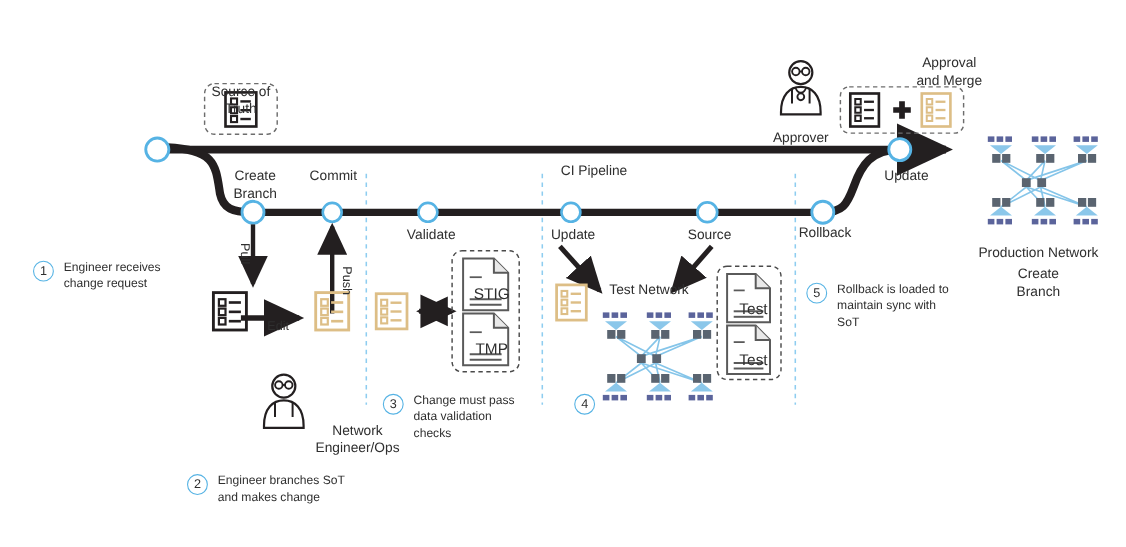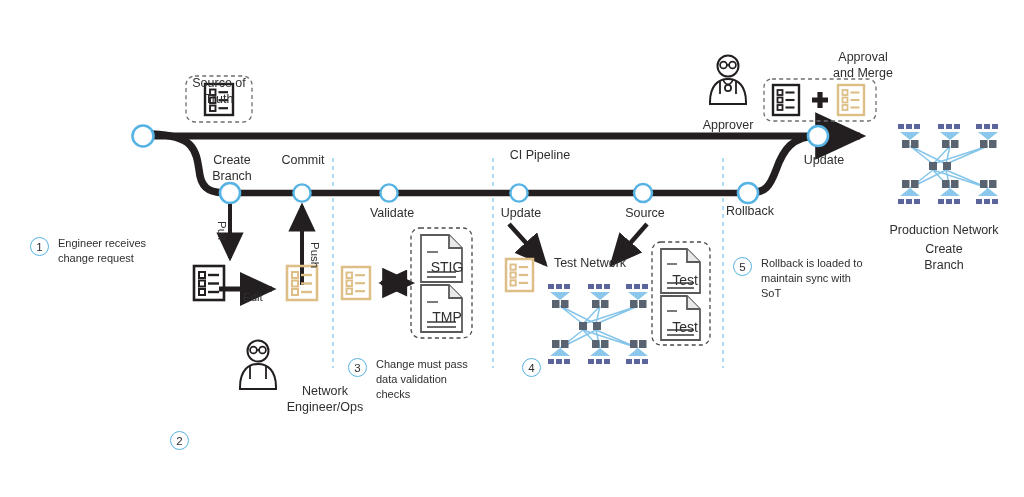"Engineer branches SoT" div.step-txt { html: none -> <div>Engineer branches SoT and makes change</div> }
